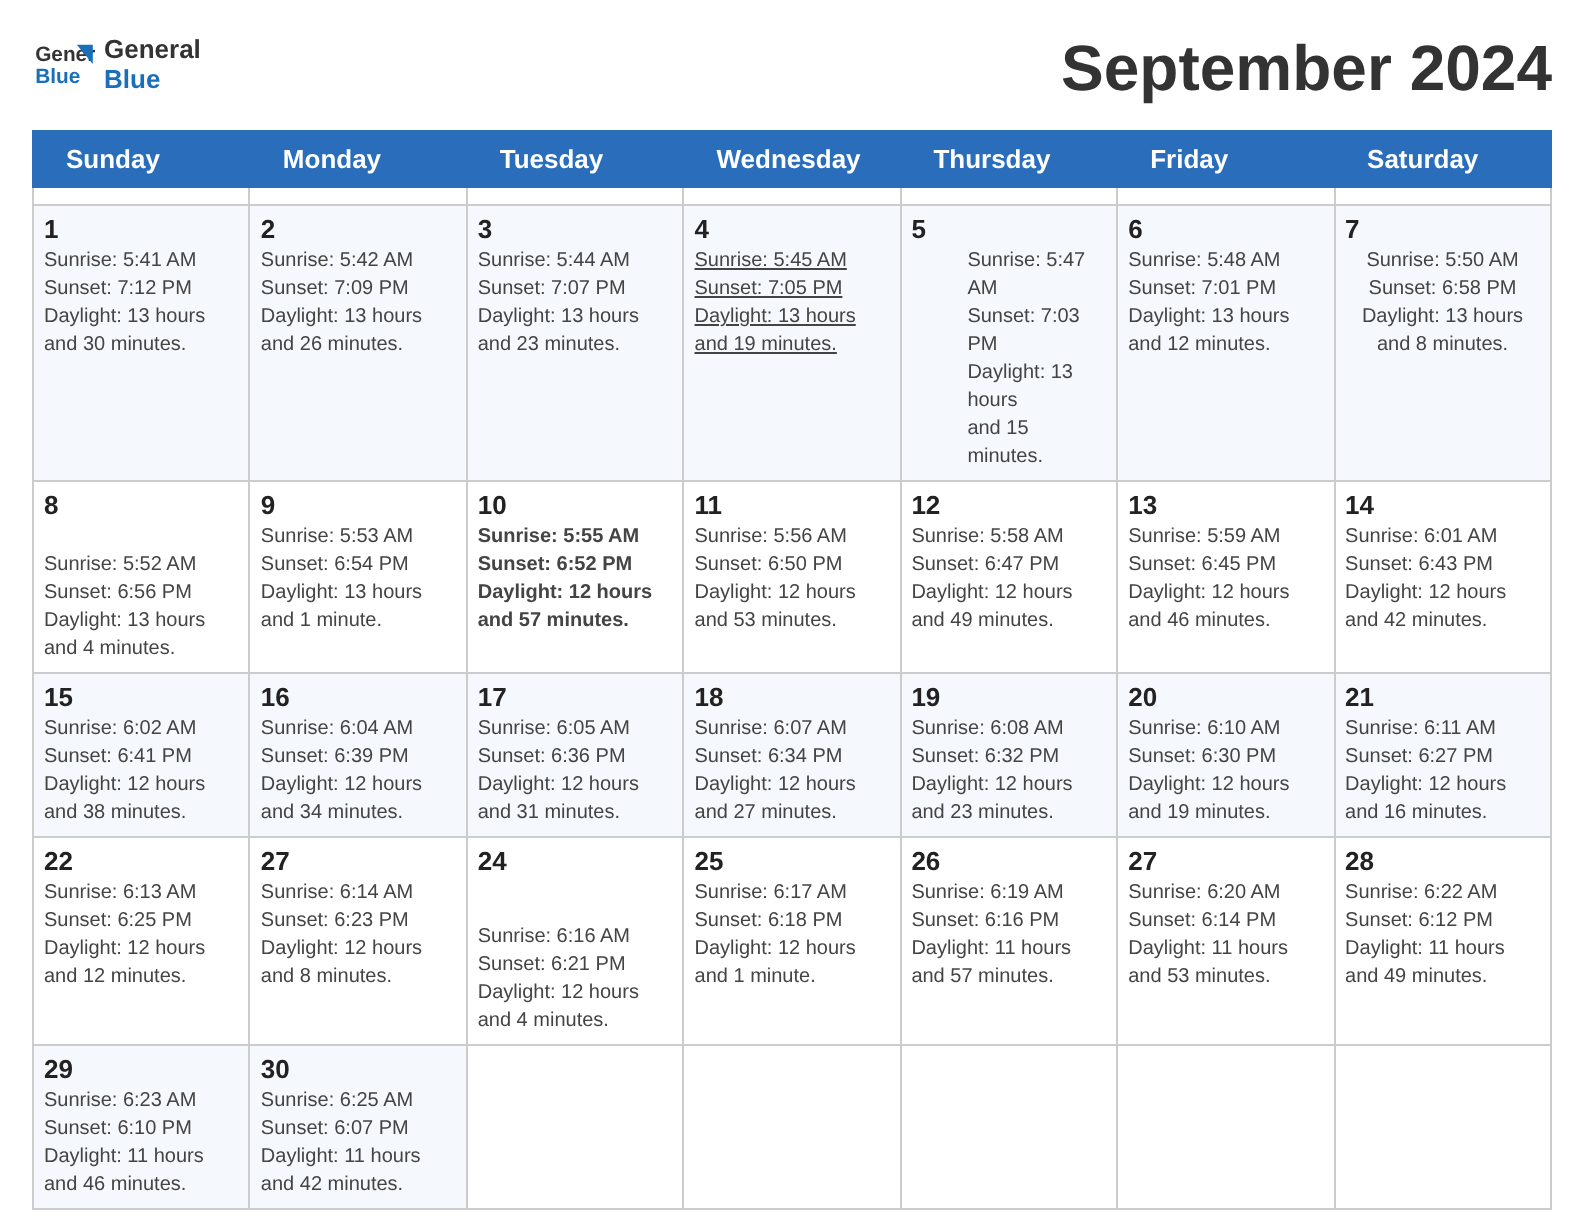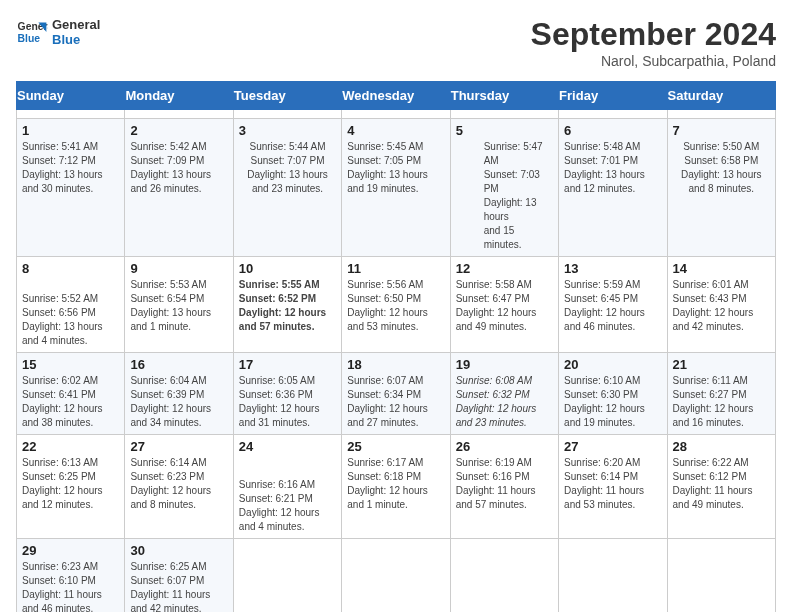"Narol, Subcarpathia, Poland" div.subtitle { html: <div>Narol, Subcarpathia, Poland</div> -> none }
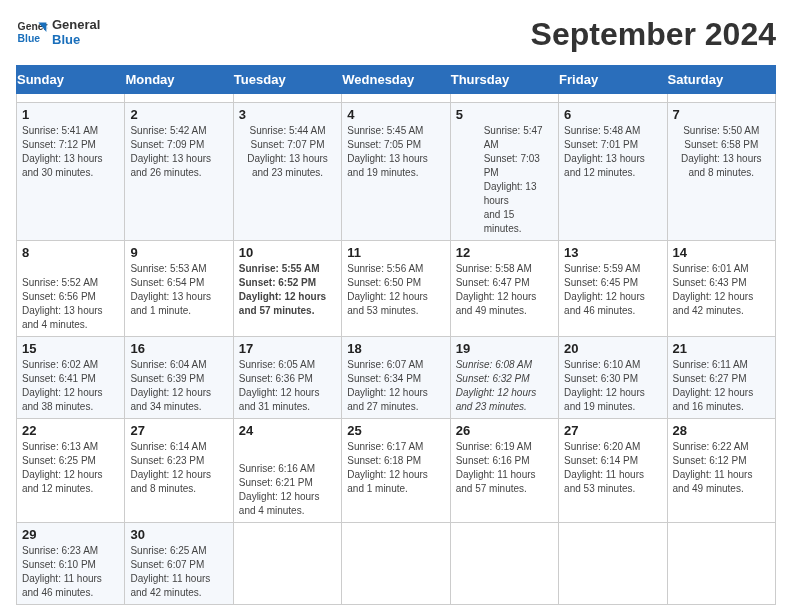"Sunday" thead tr th { padding: 6px 0 -> 6px 16px }
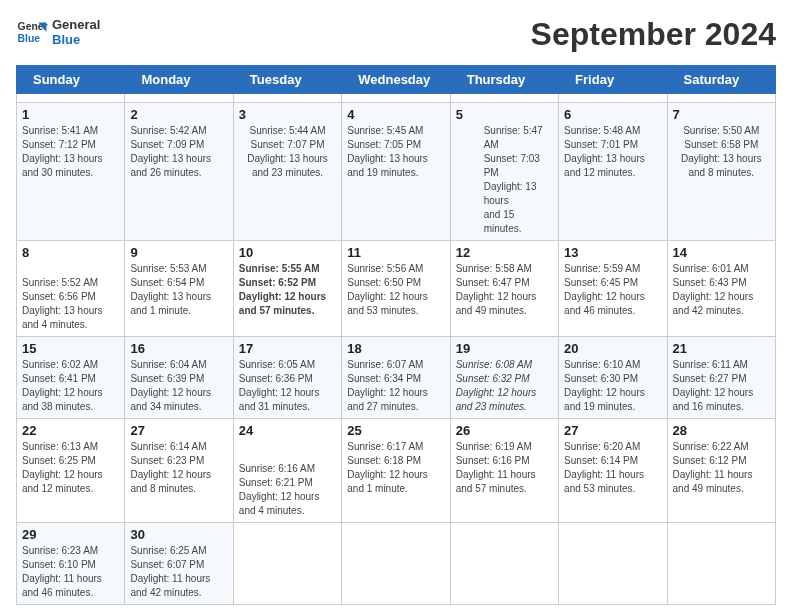"Sunrise: 5:44 AM" div.day-info { text-align: center -> none }
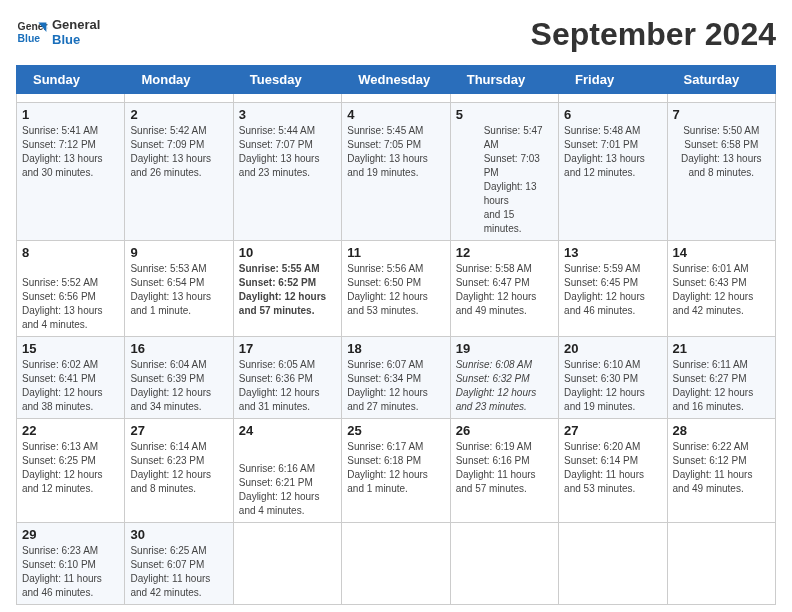"Sunrise: 5:45 AM" div.day-info { text-decoration: none -> underline }
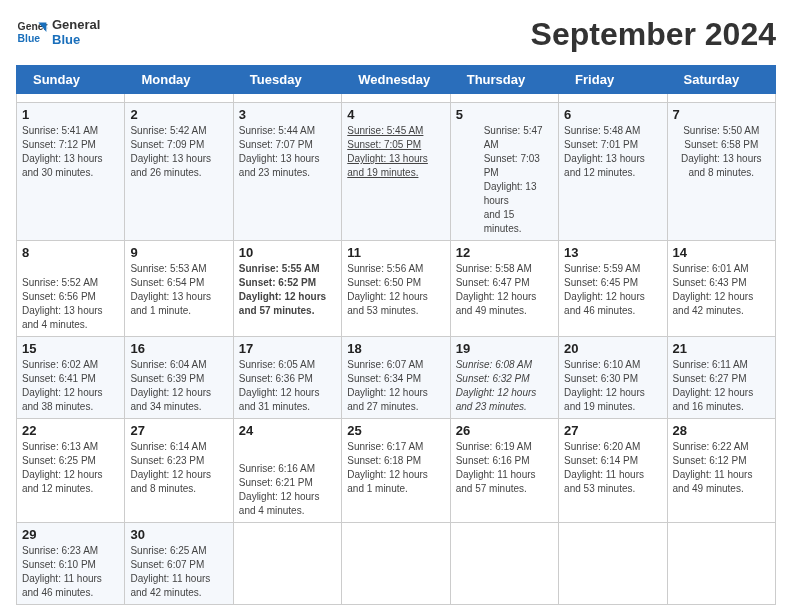"Sunrise: 6:08 AM" div.day-info { font-style: italic -> none }
